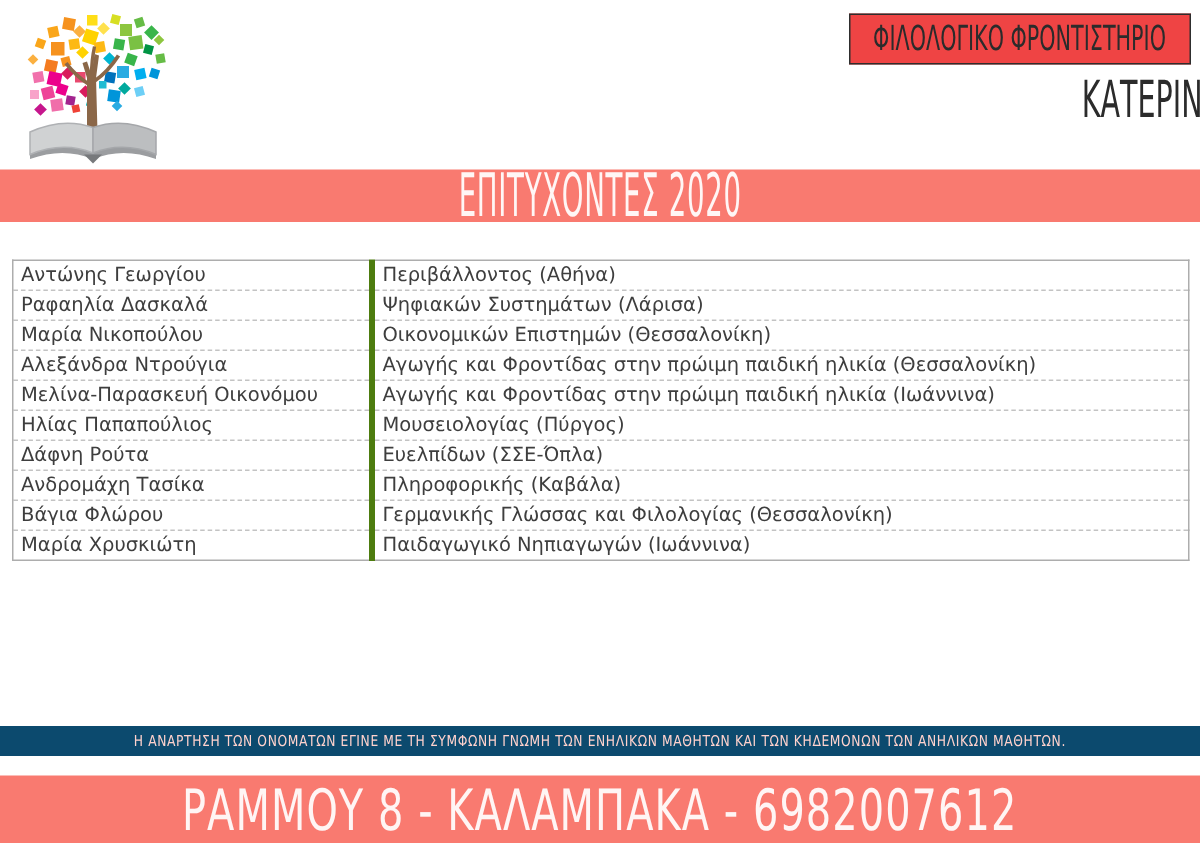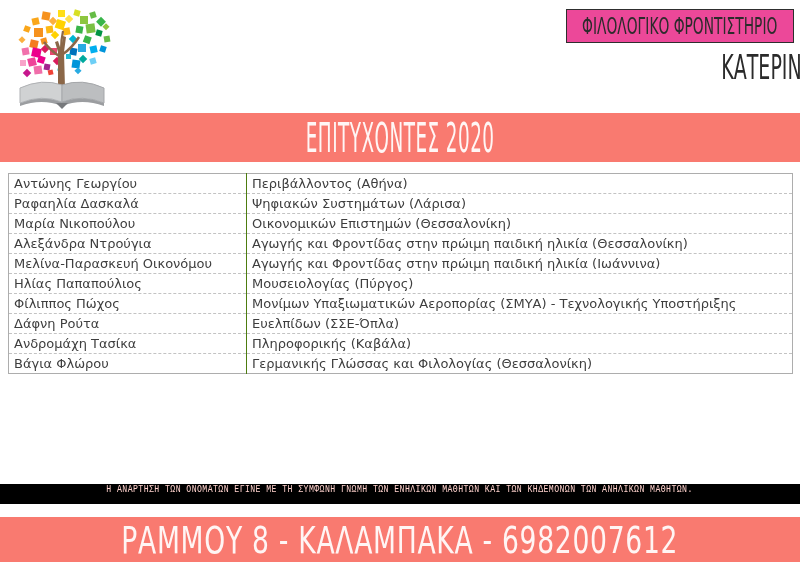"ΦΙΛΟΛΟΓΙΚΟ ΦΡΟΝΤΙΣΤΗΡΙΟ" .title-box { background: #ec4899 -> #ef4444 }
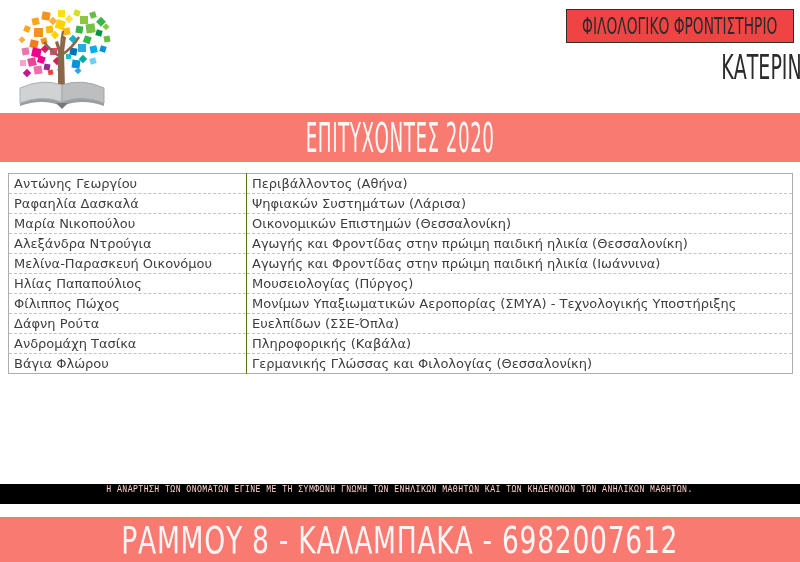"ΕΠΙΤΥΧΟΝΤΕΣ 2020" .banner { height: 49px -> 35px }
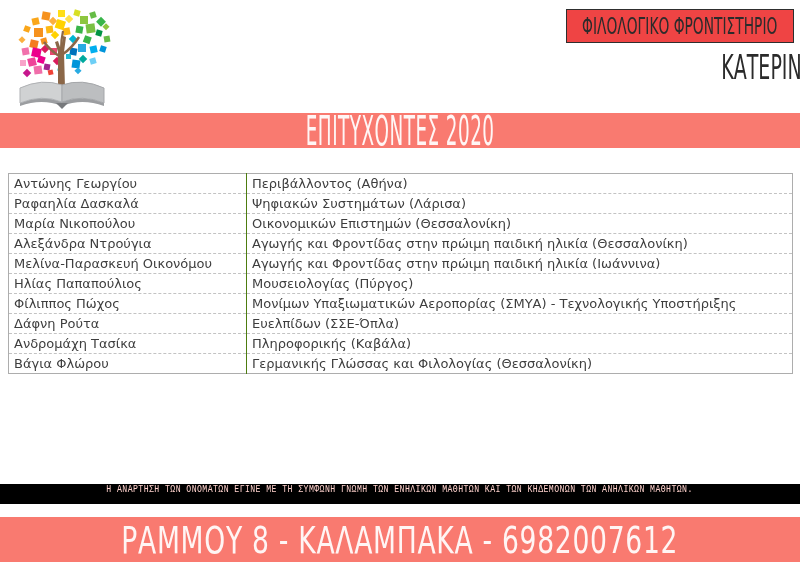"Αντώνης Γεωργίου" .results td.name { border-right: 1px solid #4d7c0f -> 4px solid #4d7c0f }
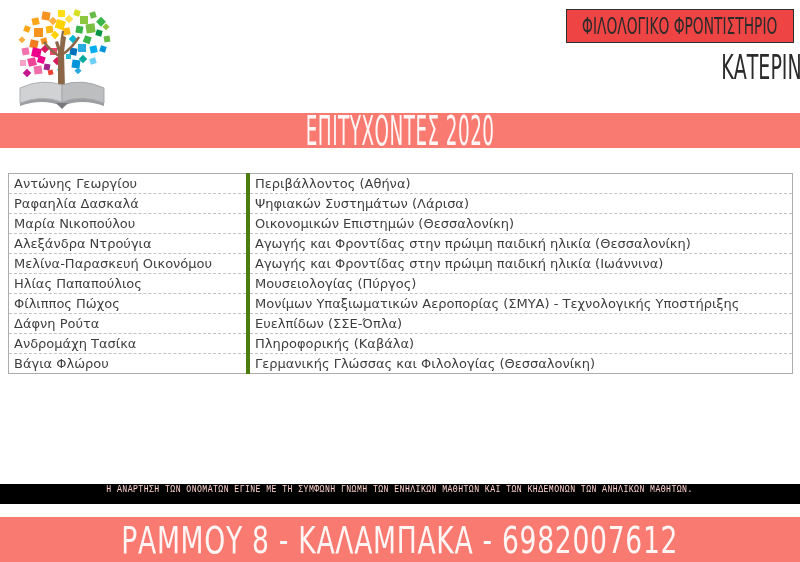"Φίλιππος Πώχος" tr { html: <tr> <td>Φίλιππος Πώχος</td> <td>Μονίμων Υπαξιωματικών Αεροπορίας (ΣΜΥΑ) - Τεχνολογικής Υποστήριξης</td> </tr> -> none }
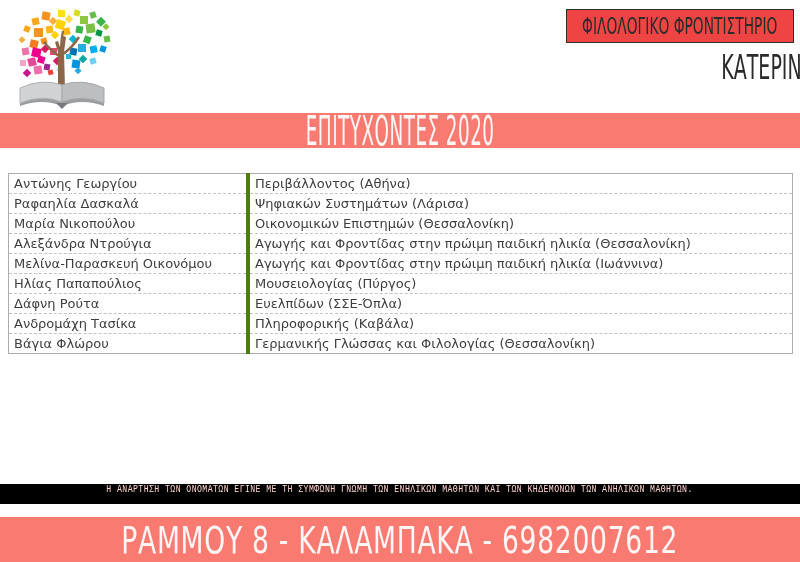"Μαρία Χρυσκιώτη" tr { html: none -> <tr> <td>Μαρία Χρυσκιώτη</td> <td>Παιδαγωγικό Νηπιαγωγών (Ιωάννινα)</td> </tr> }
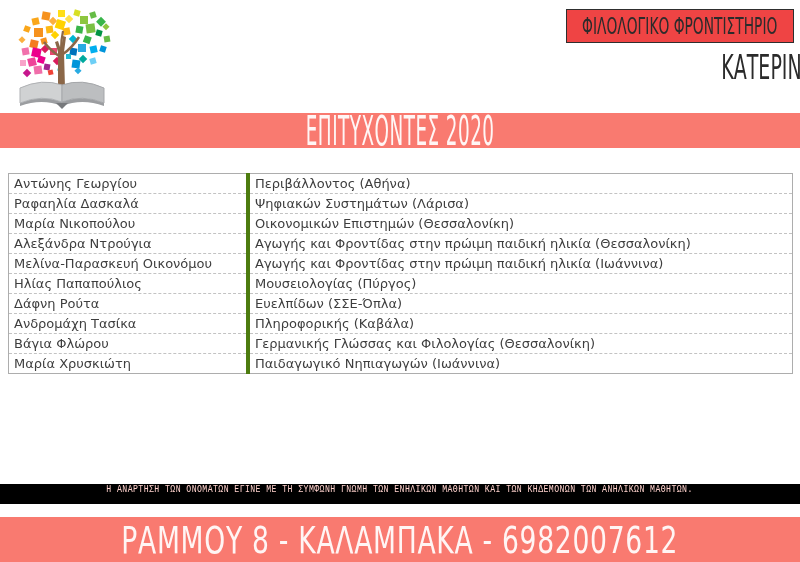"Η ΑΝΑΡΤΗΣΗ ΤΩΝ ΟΝΟΜΑΤΩΝ ΕΓΙΝΕ" .disclaimer { align-items: none -> center; background: #000000 -> #0c4a6e; font-family: Liberation Mono, monospace -> none }
